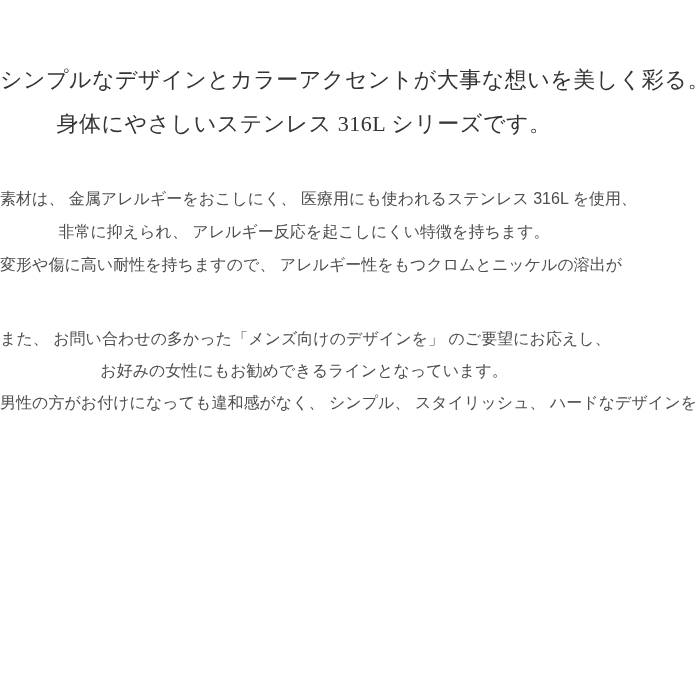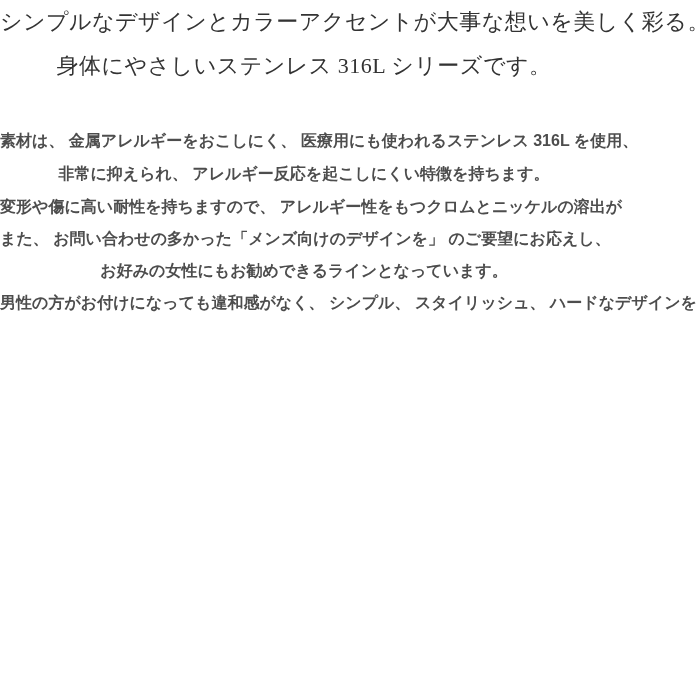"シンプルなデザインとカラーアクセントが大事な想いを美しく彩る。" .page { padding-top: none -> 58px }
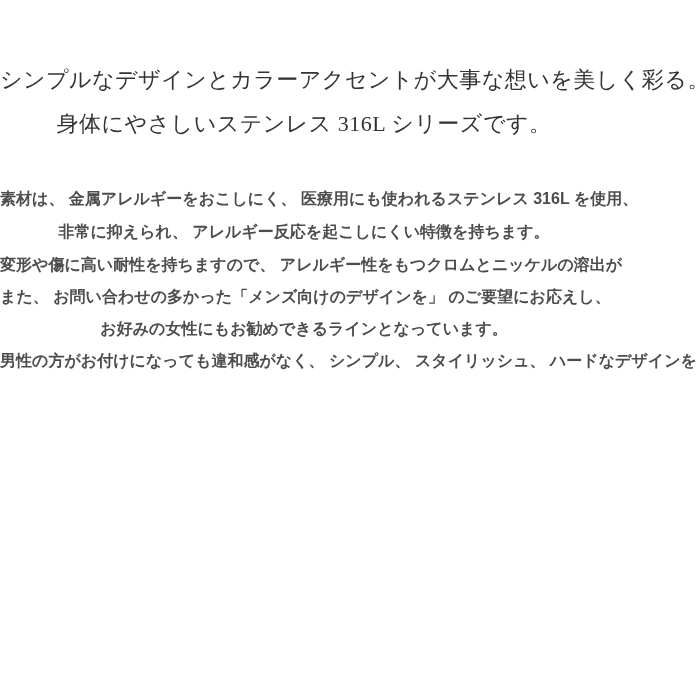"素材は、 金属アレルギーをおこしにく、 医療用にも使われるステンレス 316L" .body-text .line { font-weight: bold -> none }
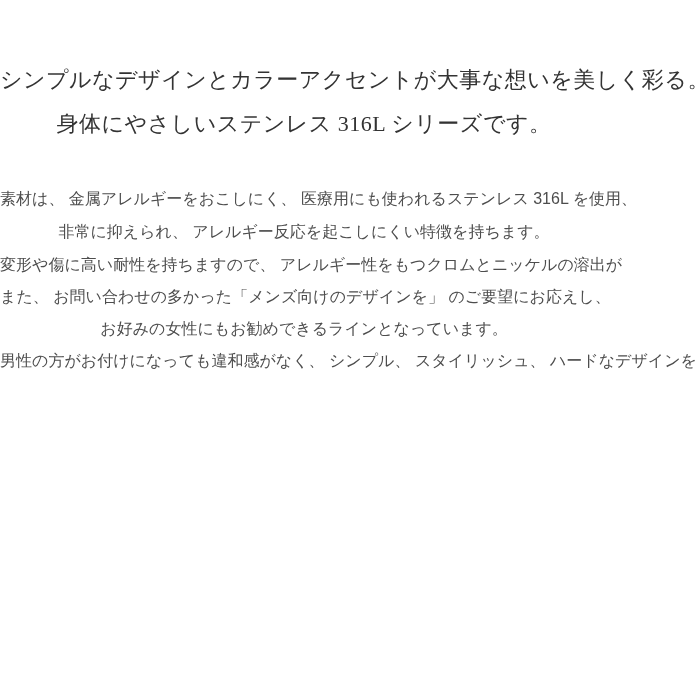"また、 お問い合わせの多かった「メンズ向けのデザインを」 のご要望にお応えし、" .sec2-body { margin-top: none -> 42px }
